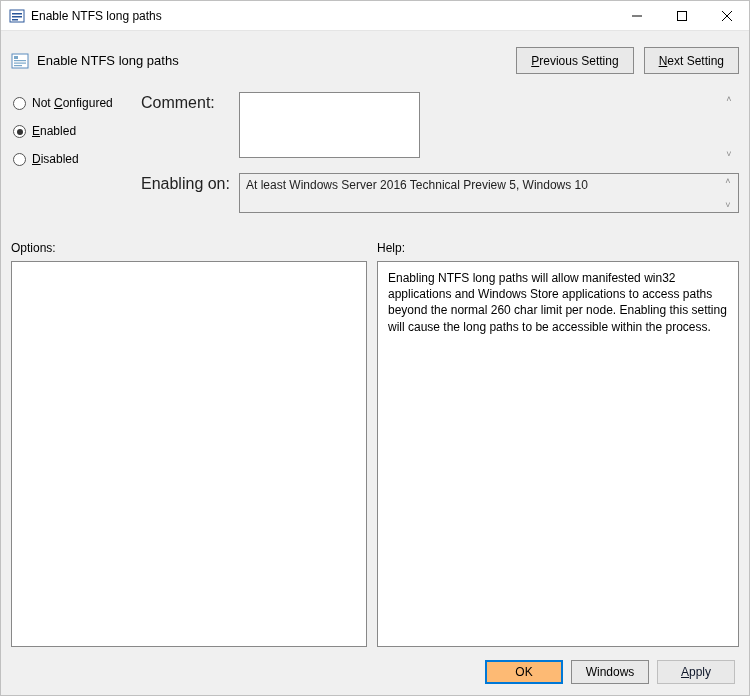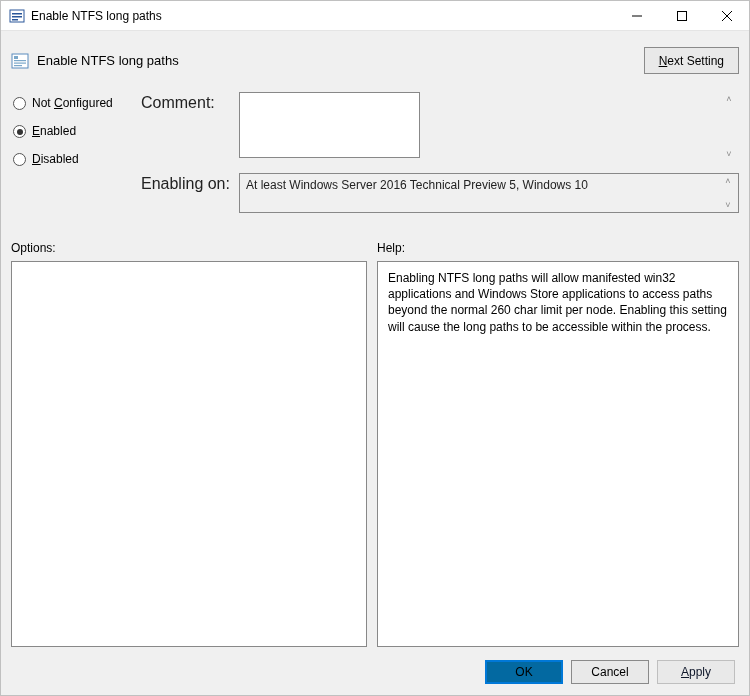"Previous Setting" button.nav-btn { html: none -> <button><span>P</span>revious Setting</button> }
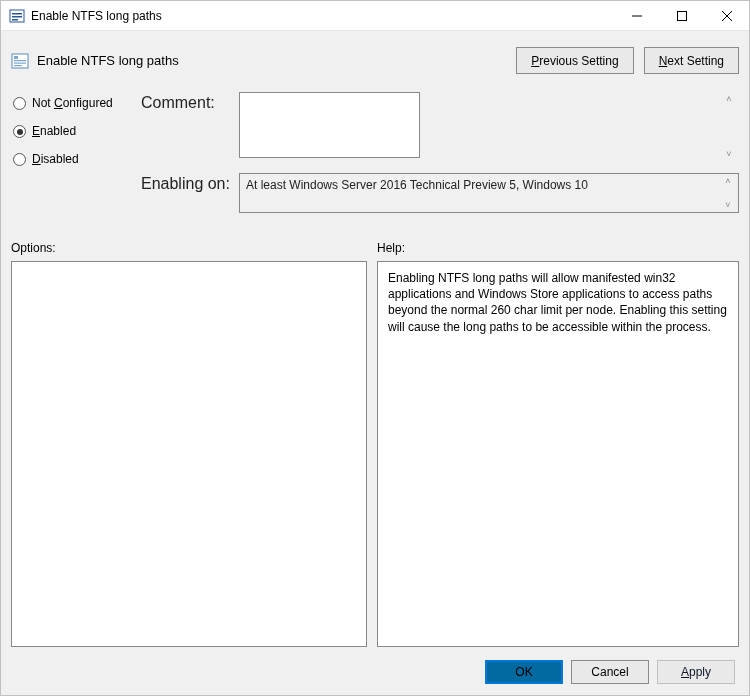"OK" .dlg-btn.primary { background: #0369a1 -> #fdba74 }
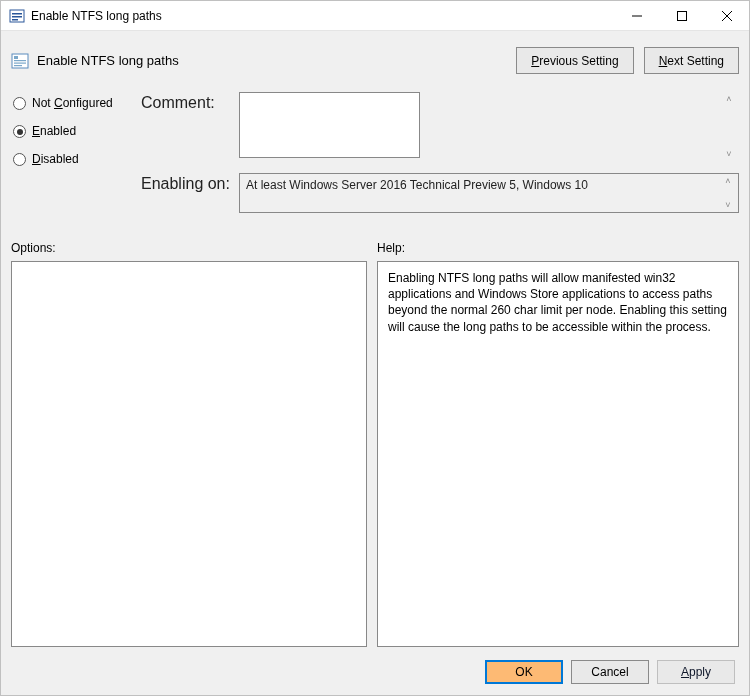"Cancel" button.dlg-btn { text: Cancel -> Windows }
